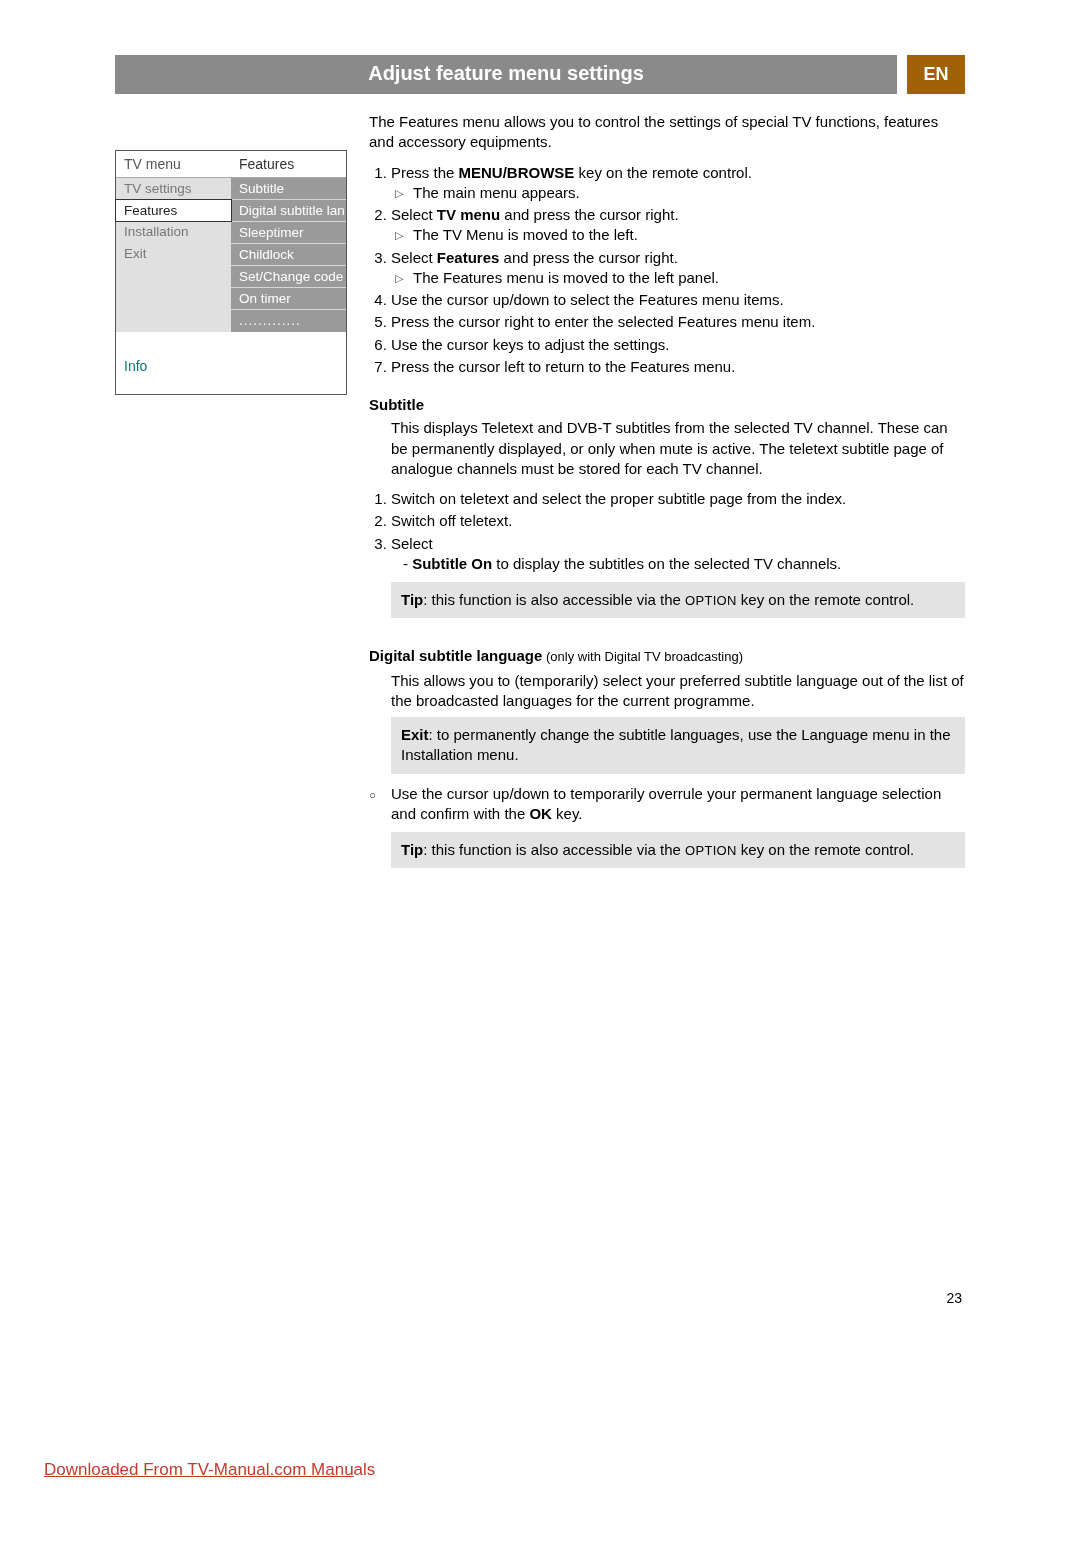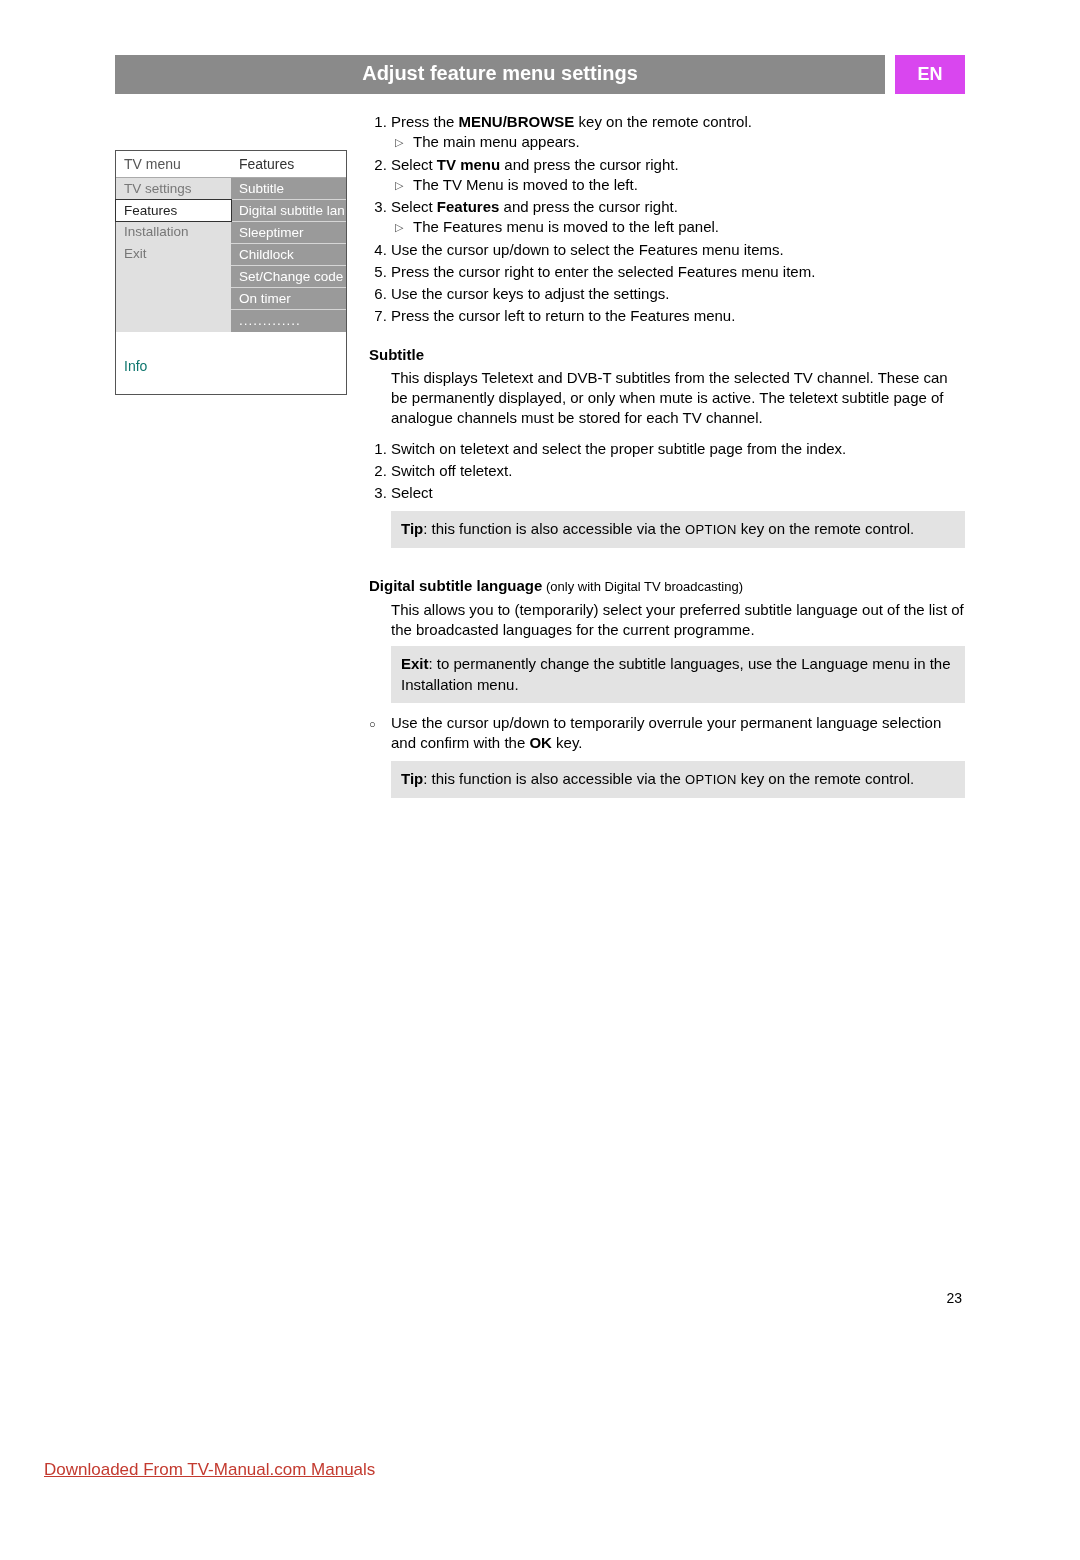"EN" .header-lang { background: #d946ef -> #a16207; width: 70px -> 58px }
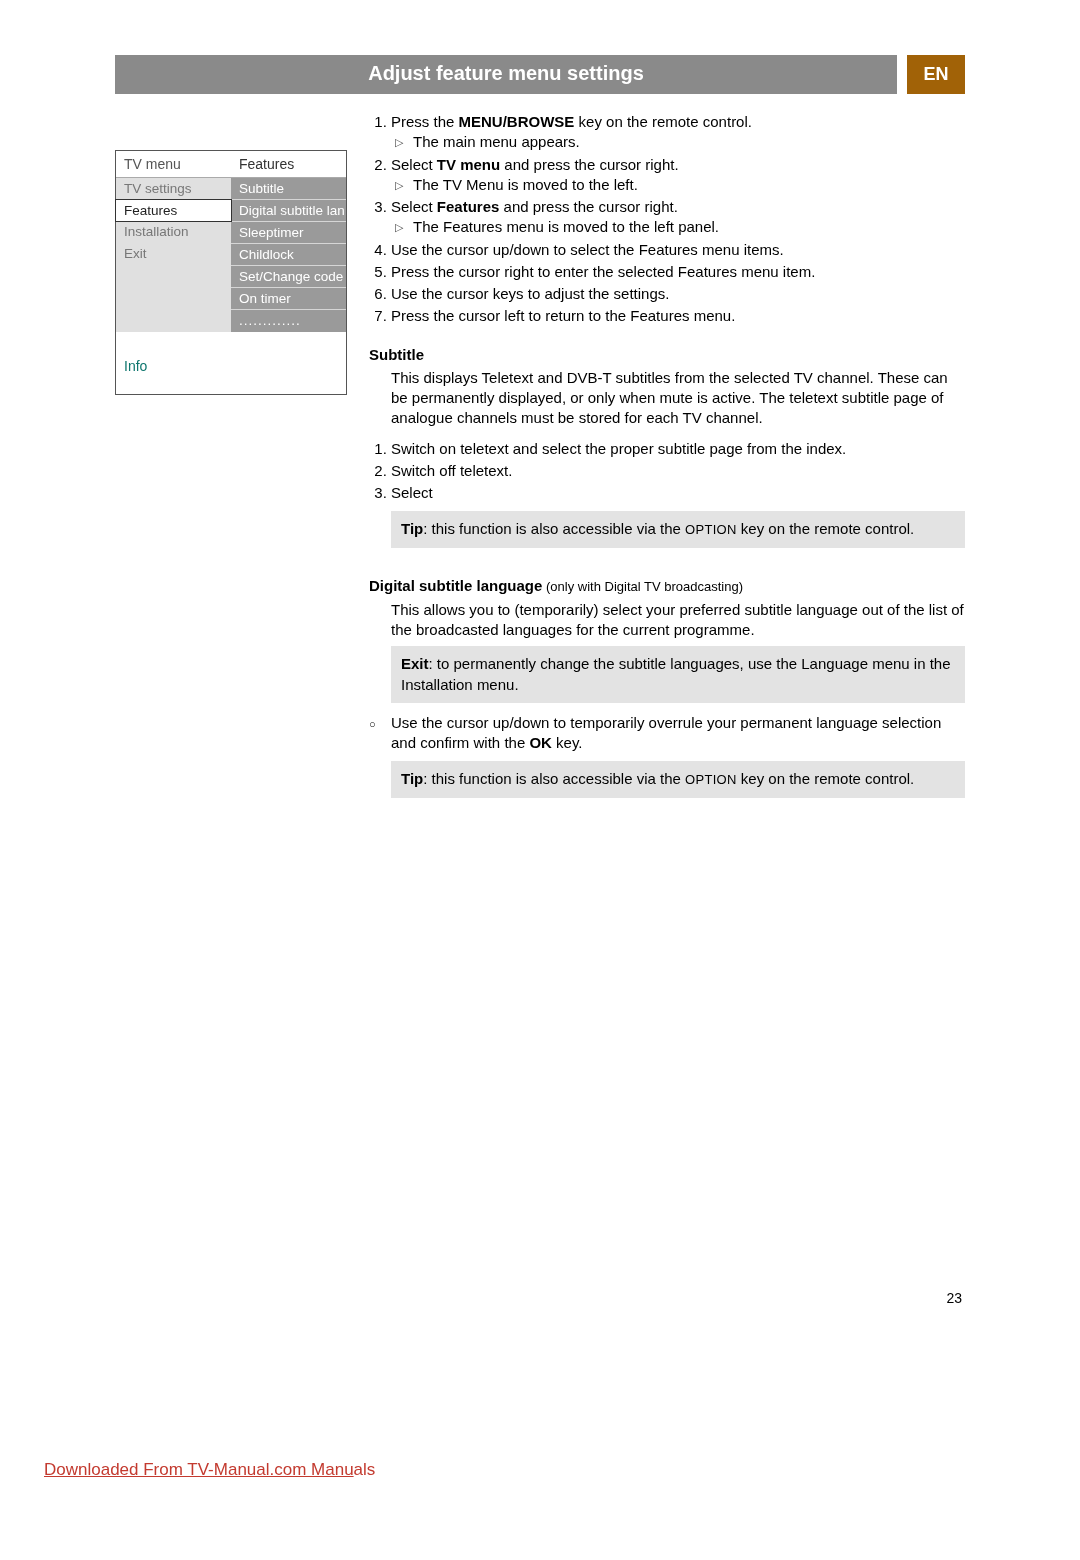"The Features menu allows you" p.para { html: none -> <p>The Features menu allows you to control the settings of special TV functions, features and accessory equipments.</p> }
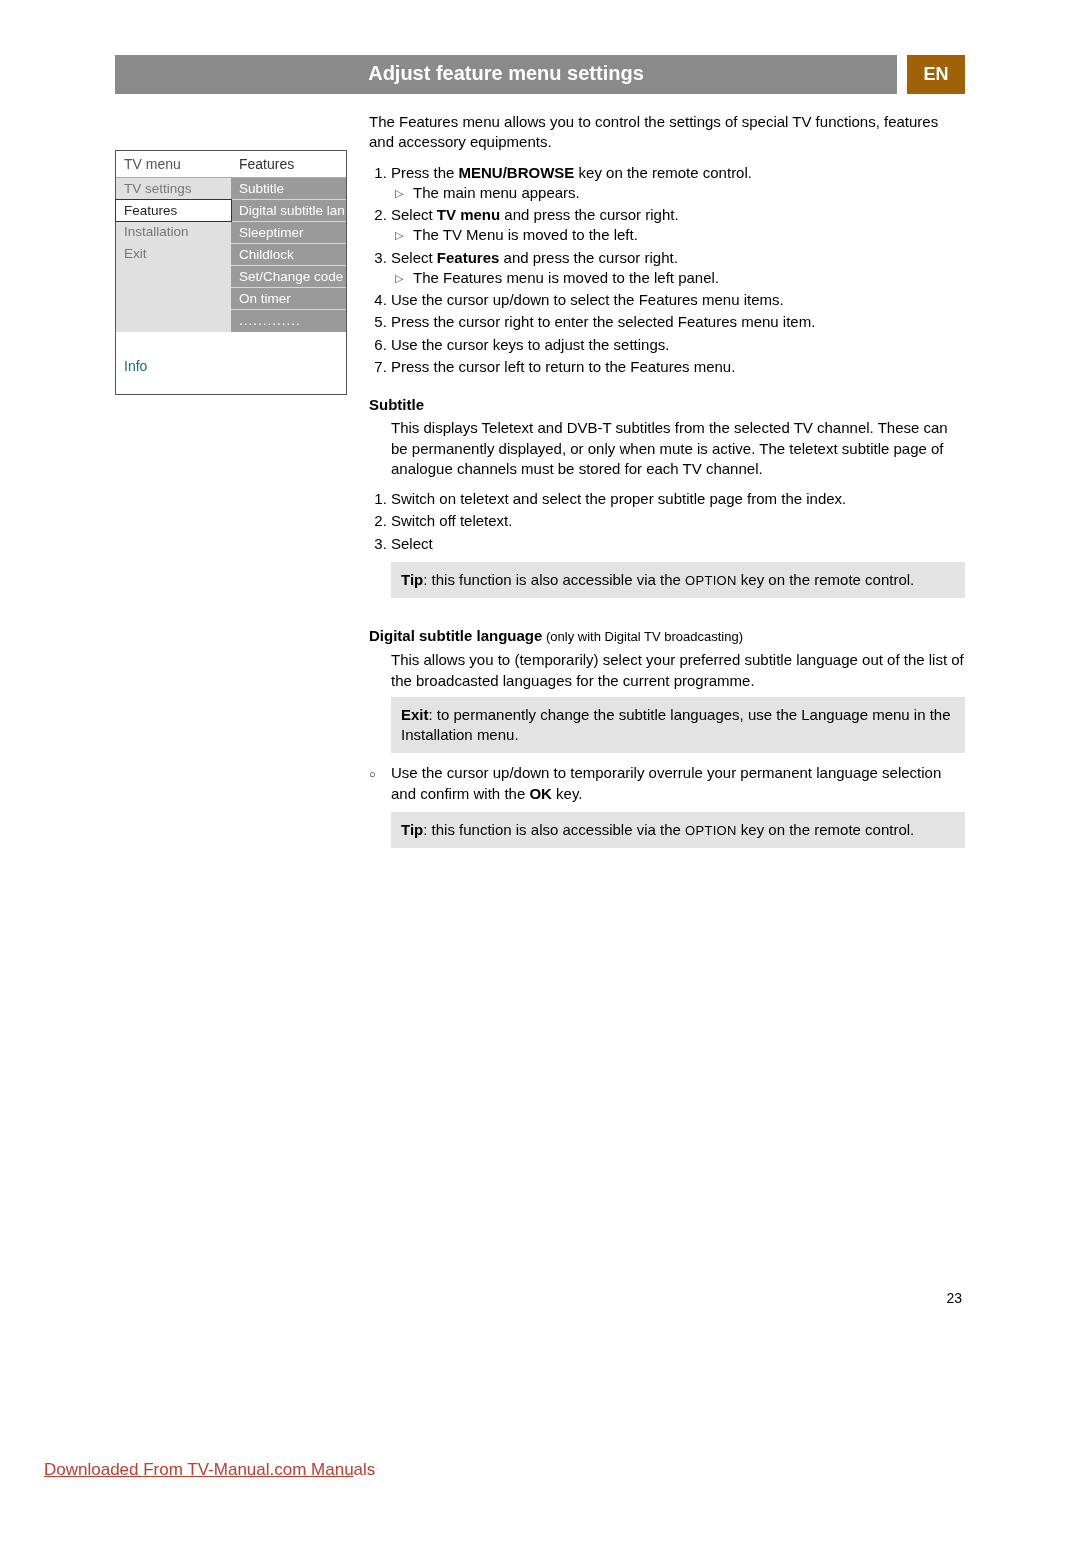"Subtitle On to display the" li { html: none -> <li><b>Subtitle On</b><span> to display the subtitles on the selected TV channels.</span></li> }
